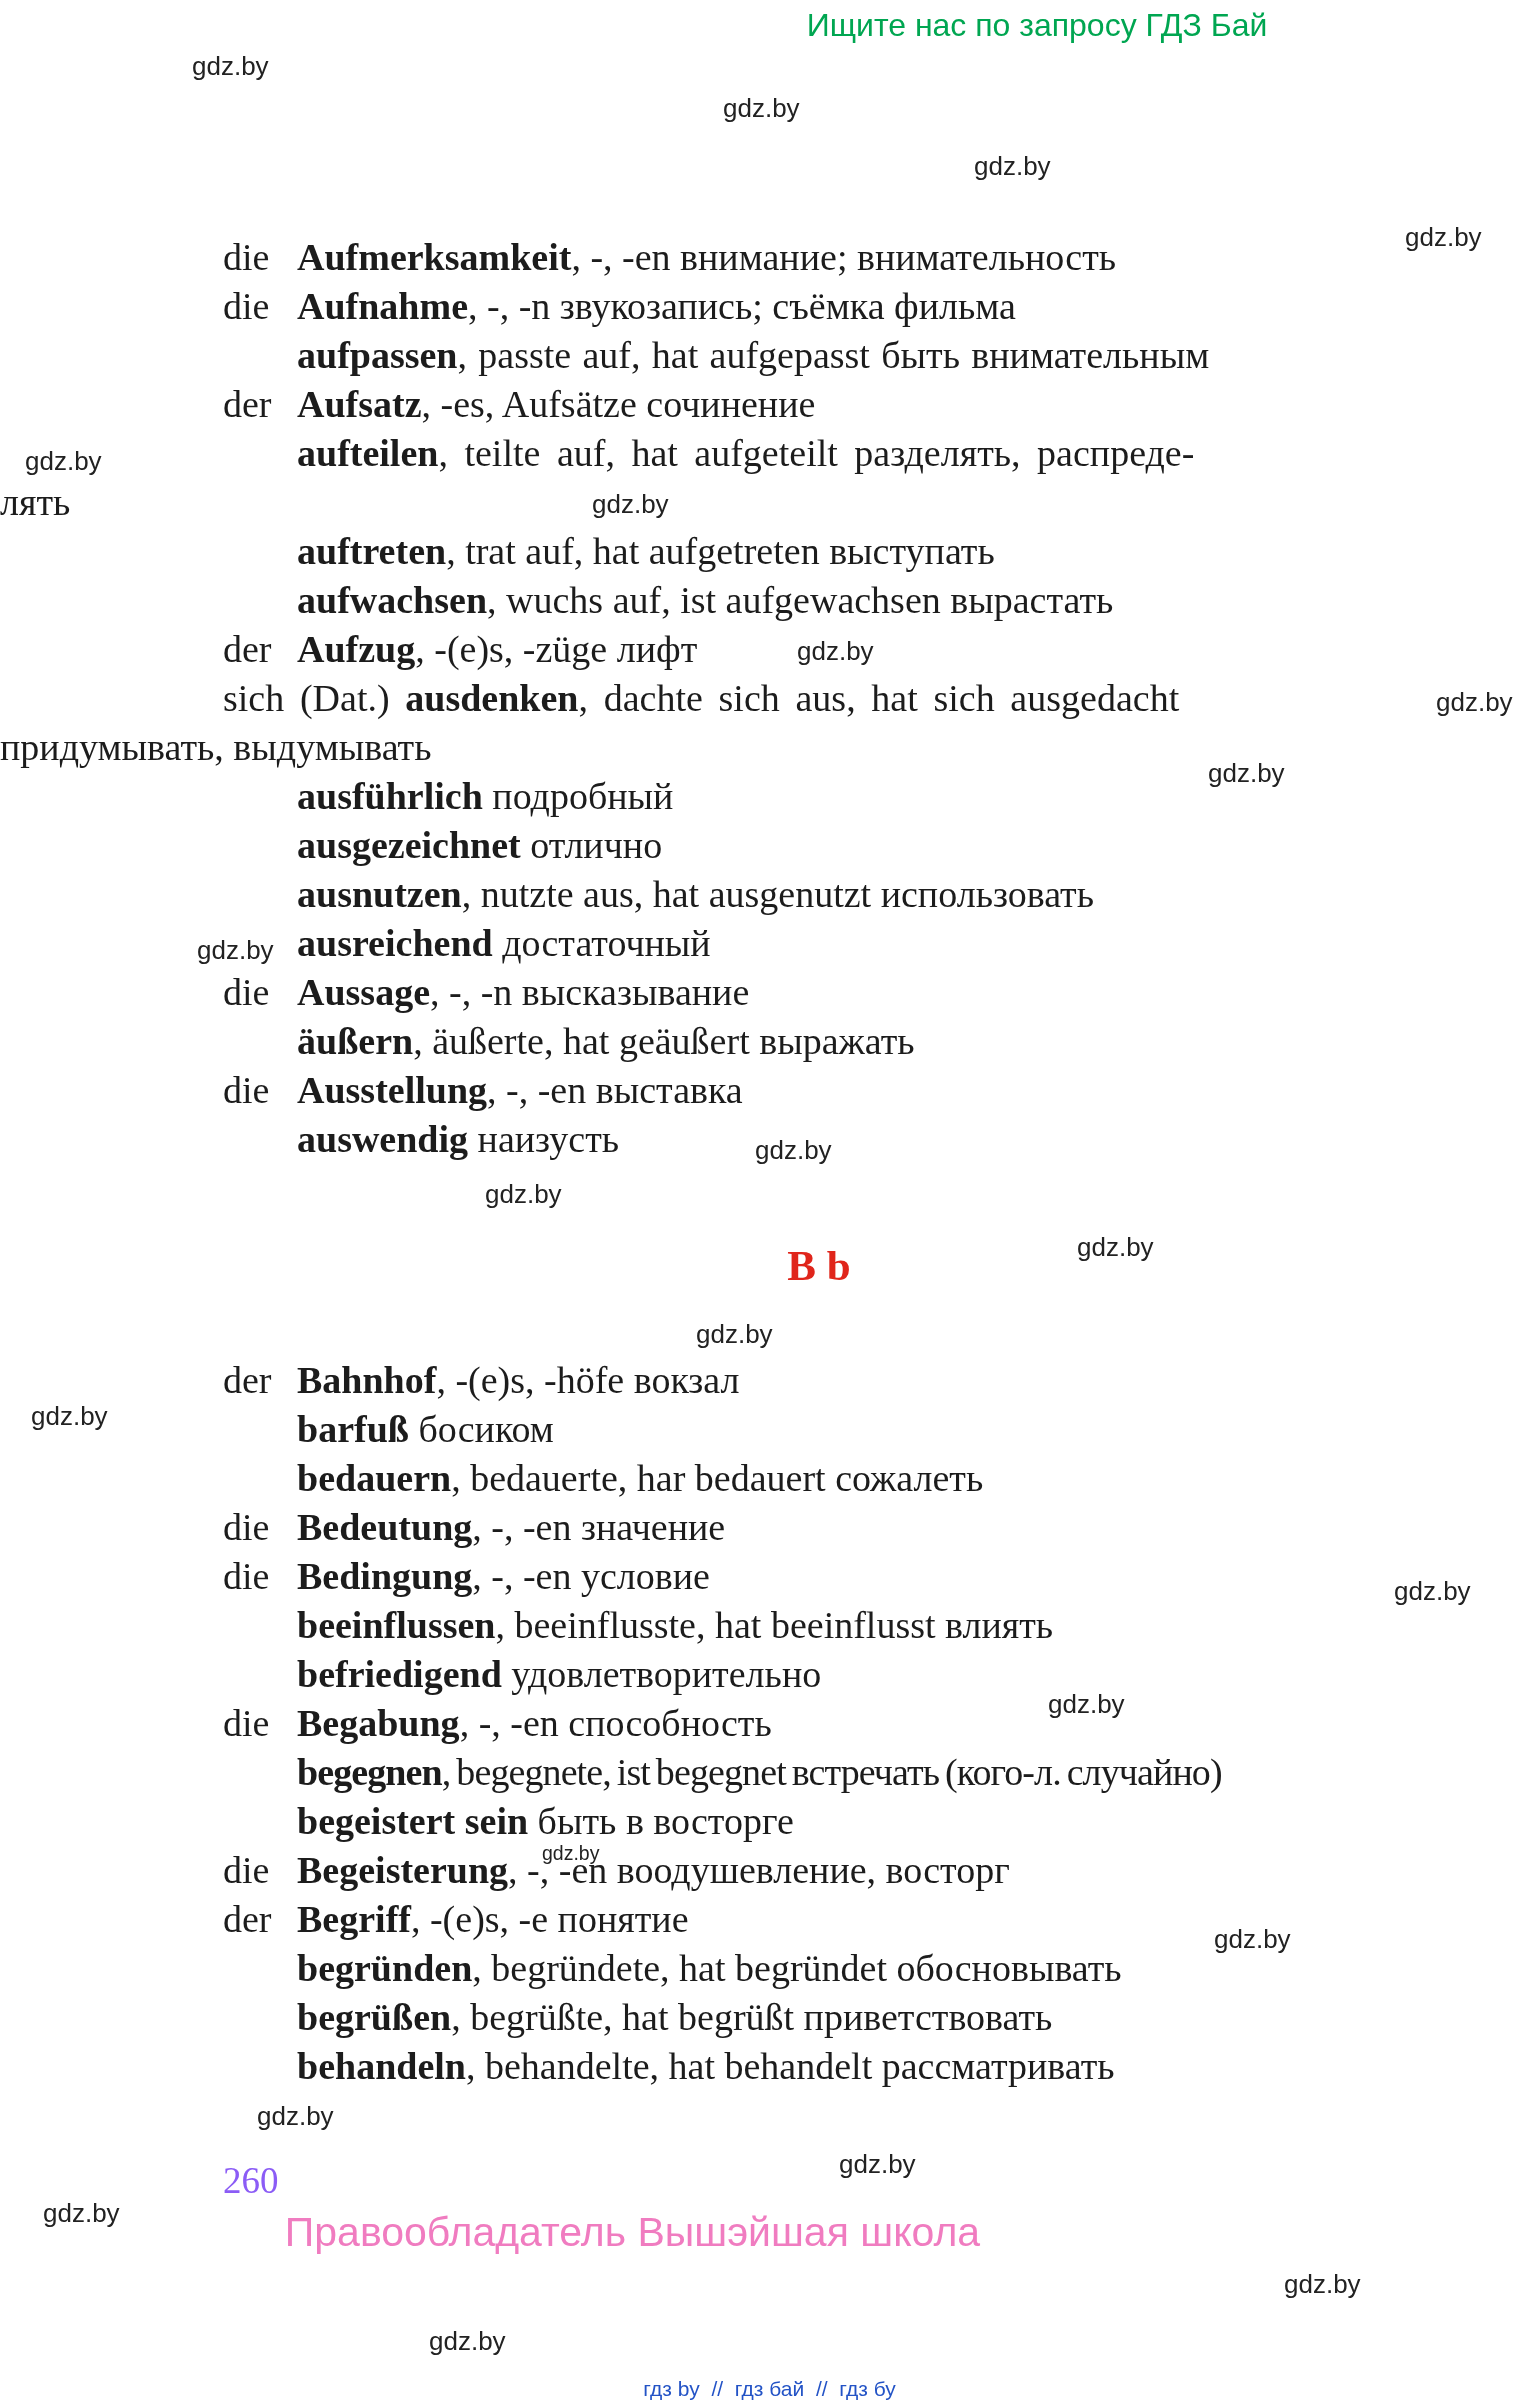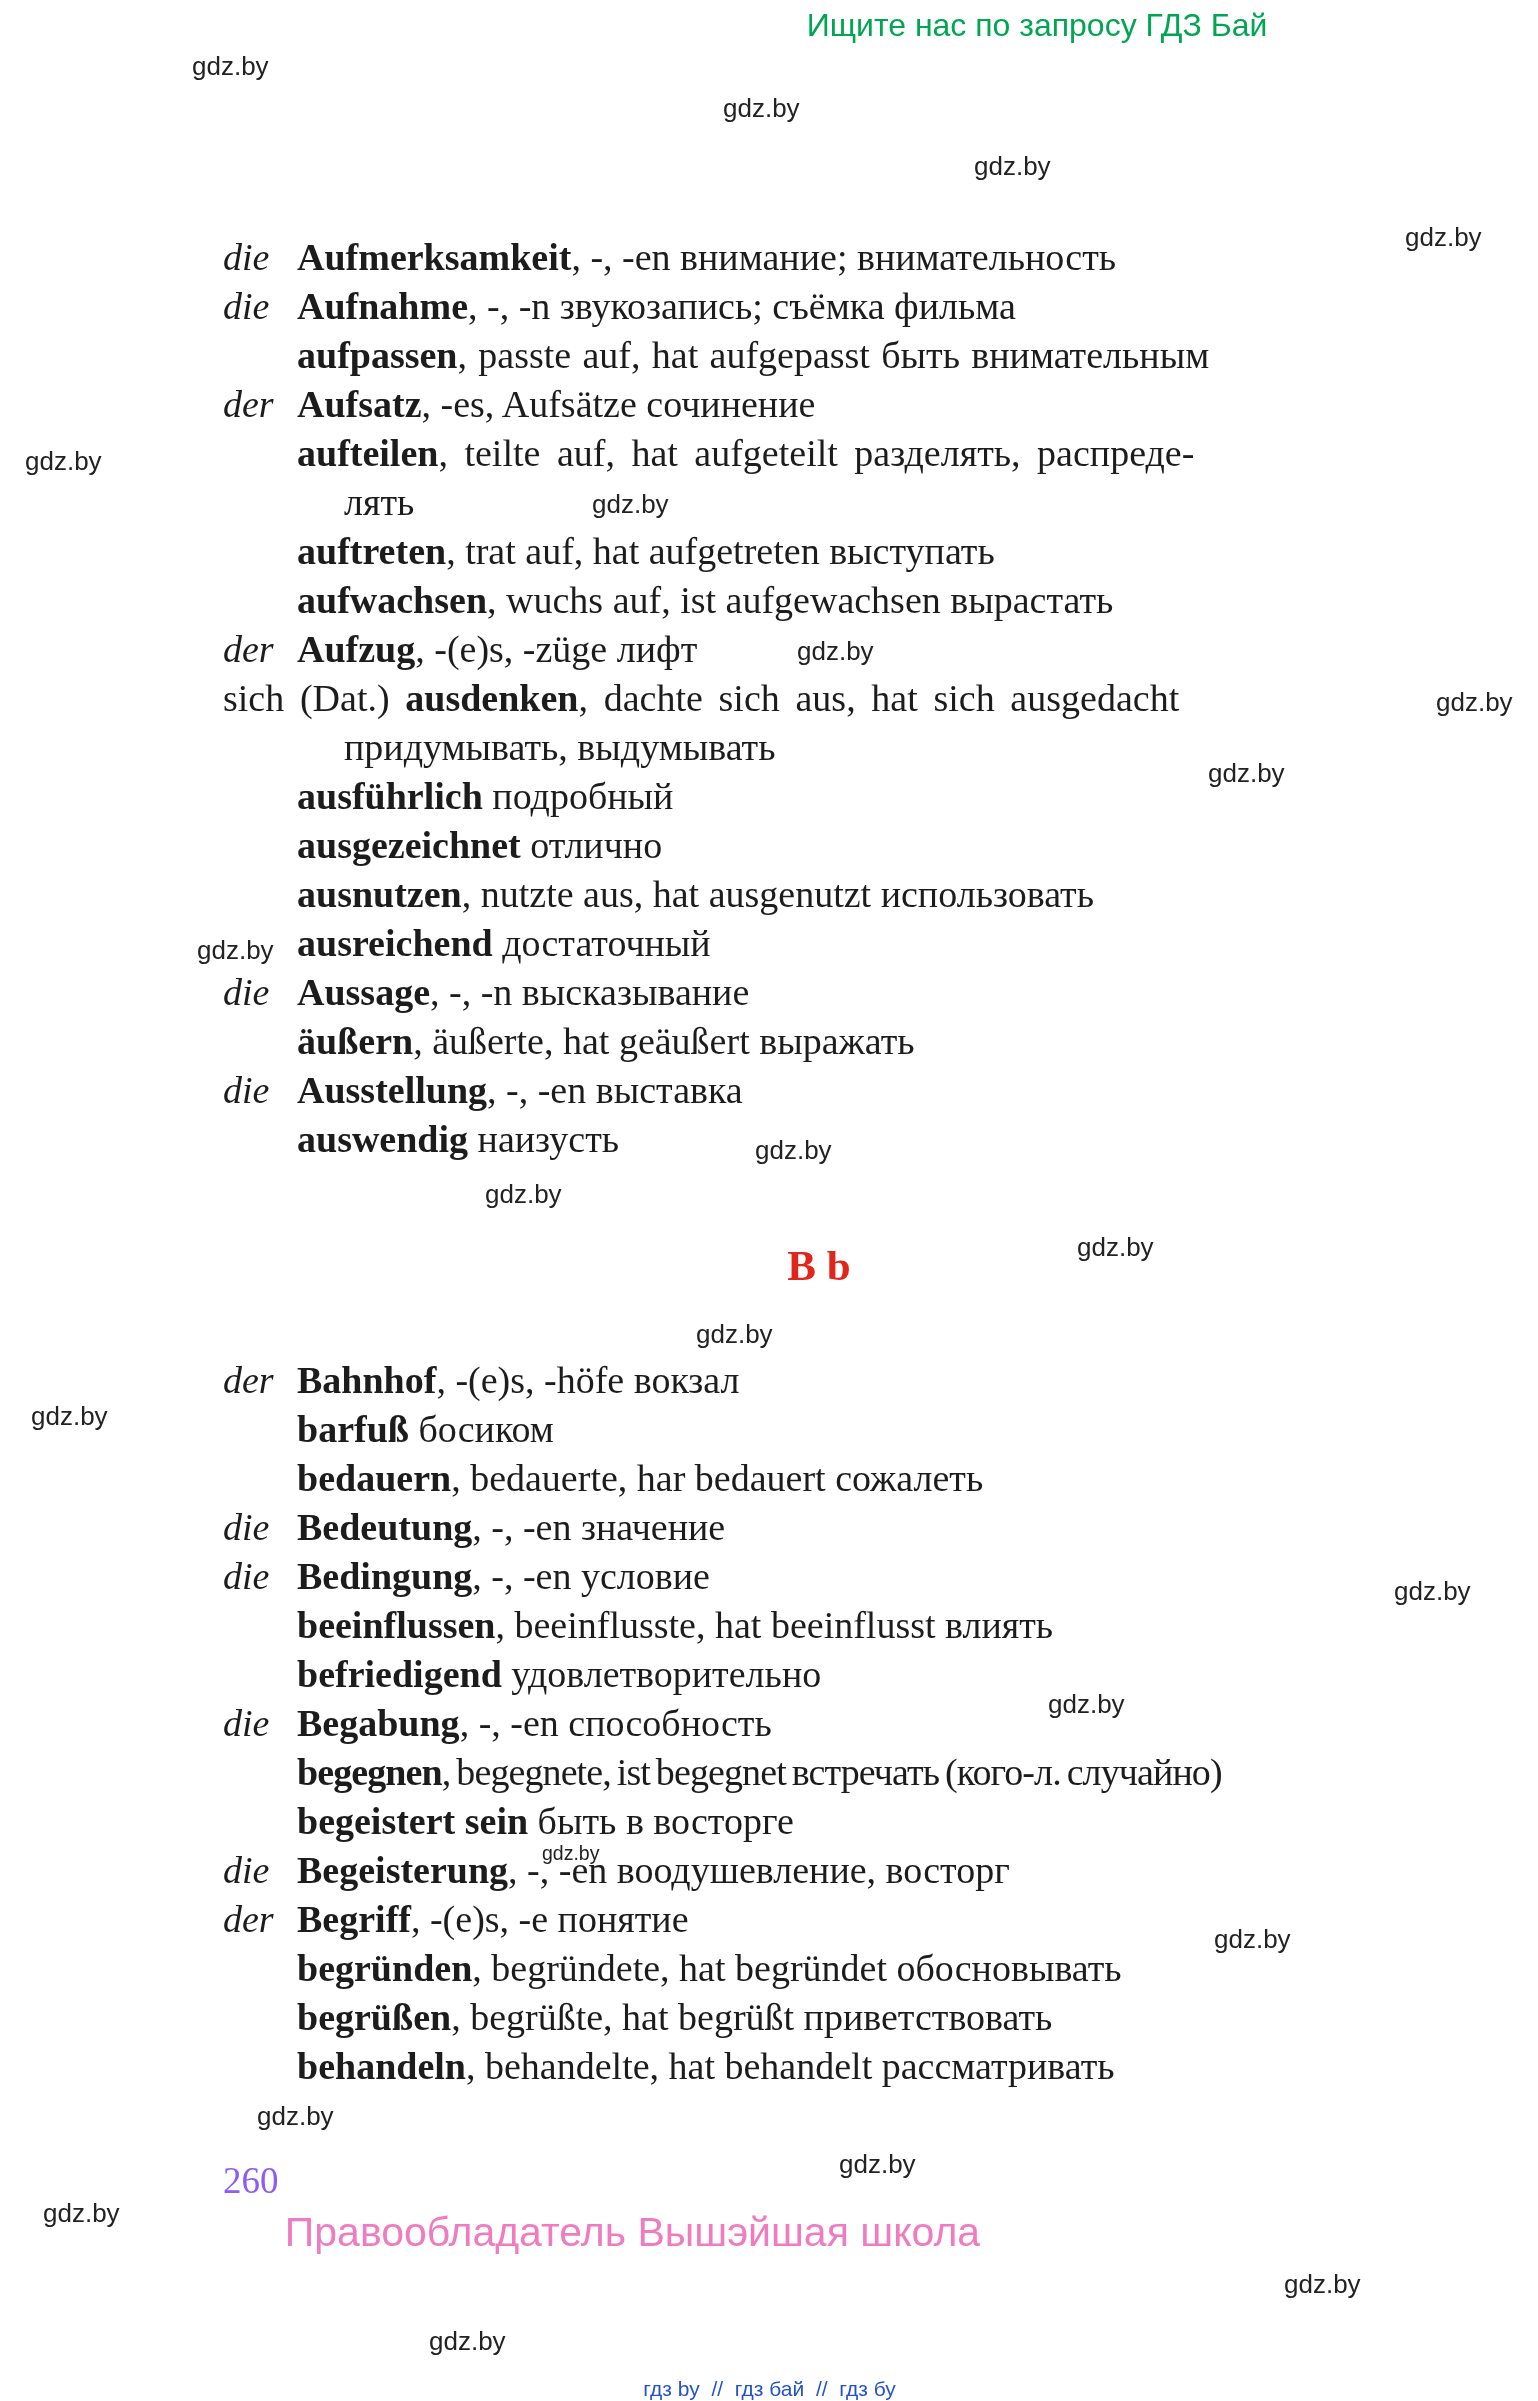"die" .art { font-style: italic -> none }
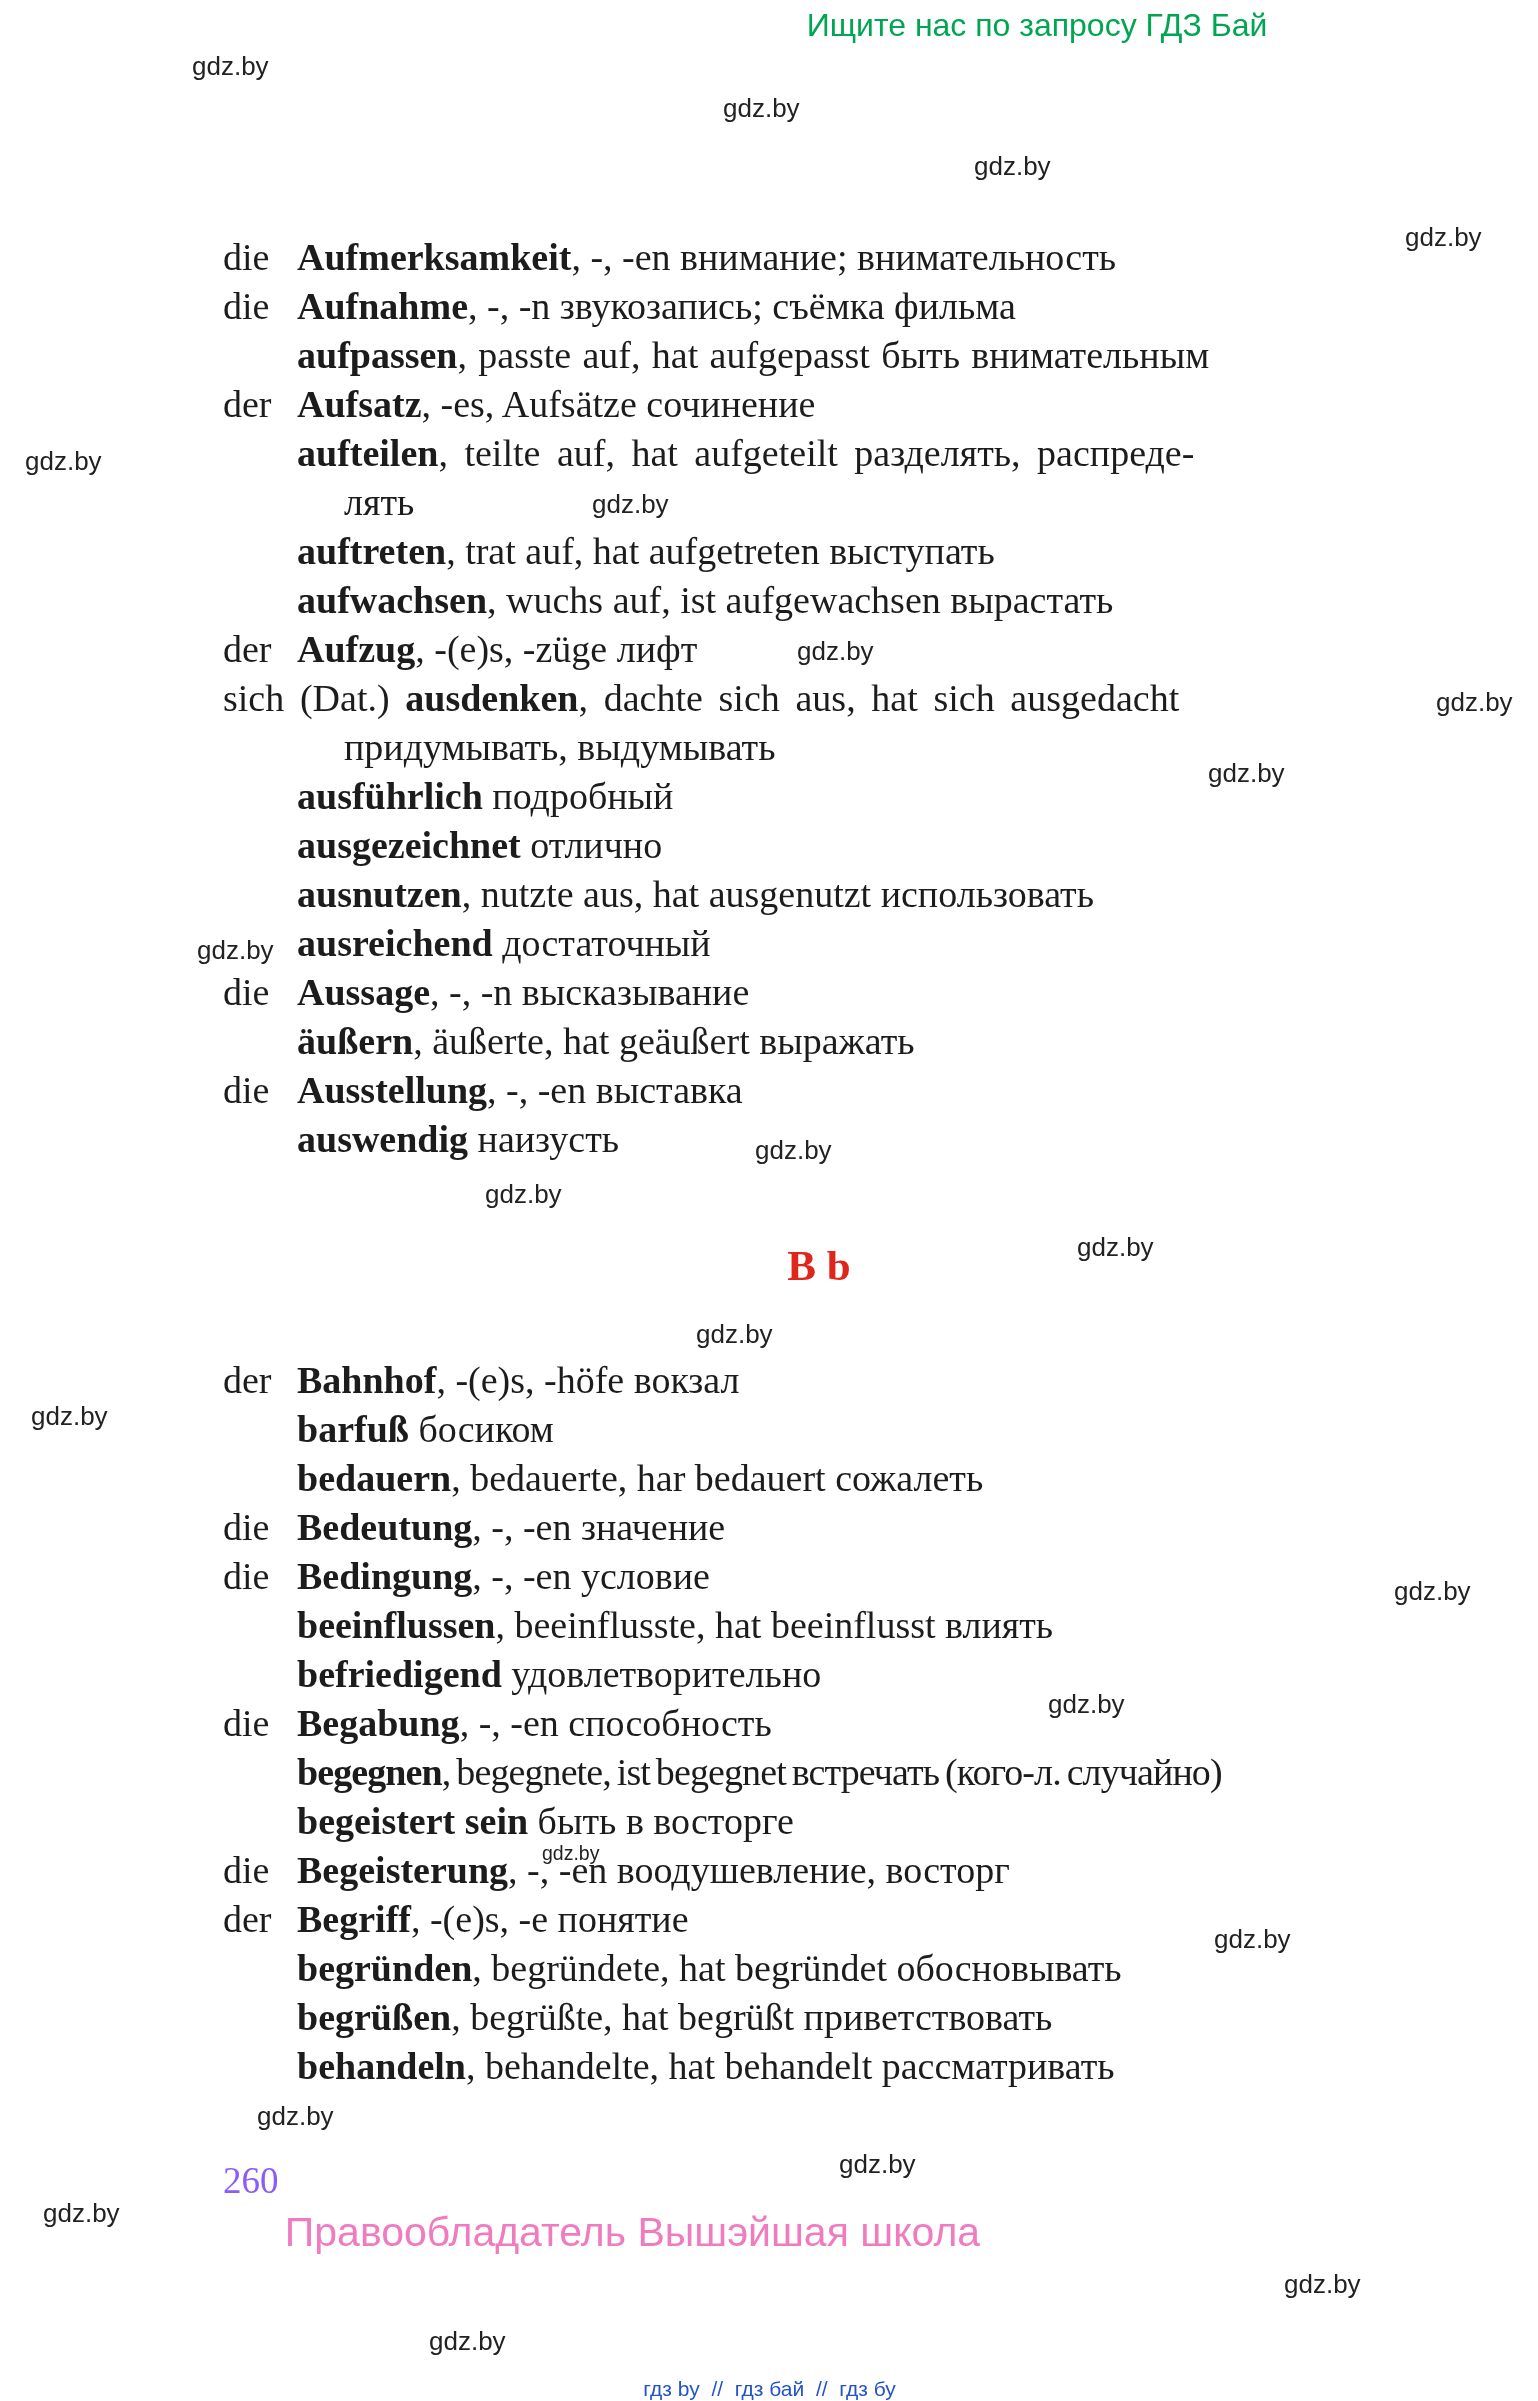"лять" .ind2 { padding-left: 344px -> none }
